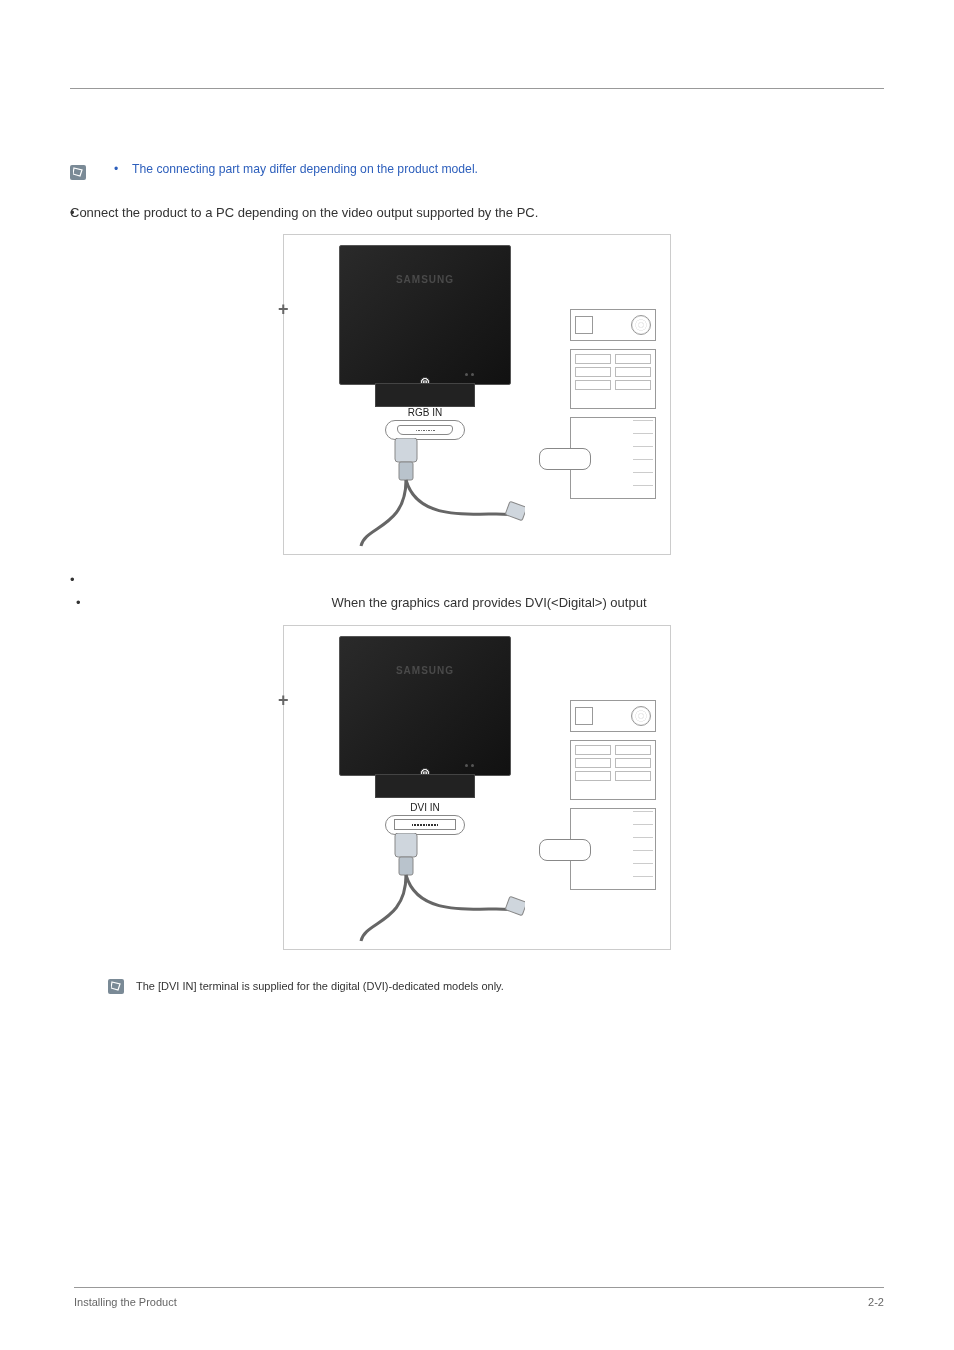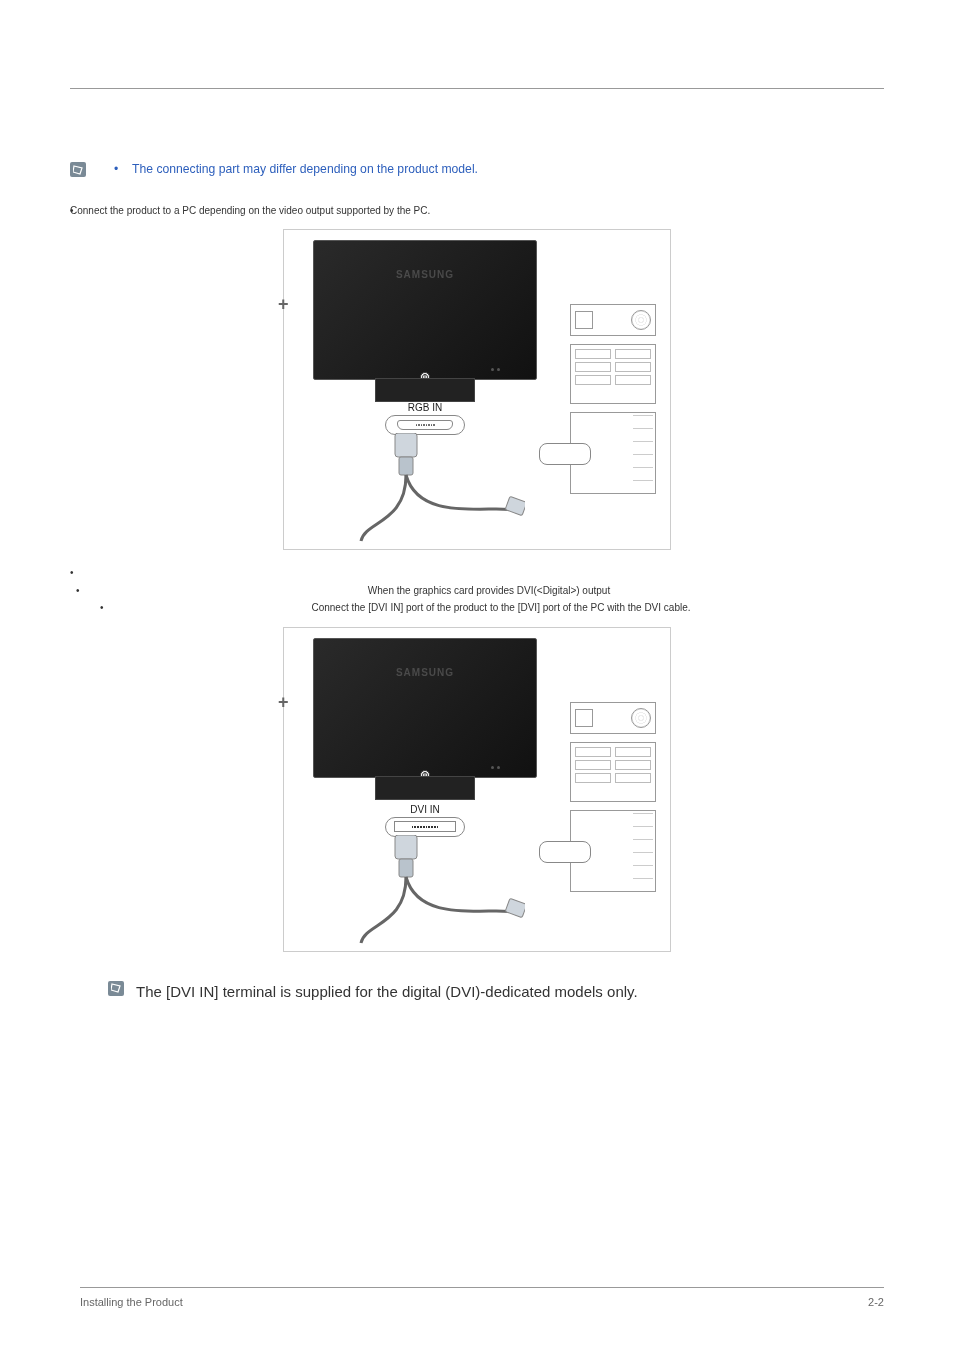"The connecting part may differ" .note-row { align-items: center -> flex-end }
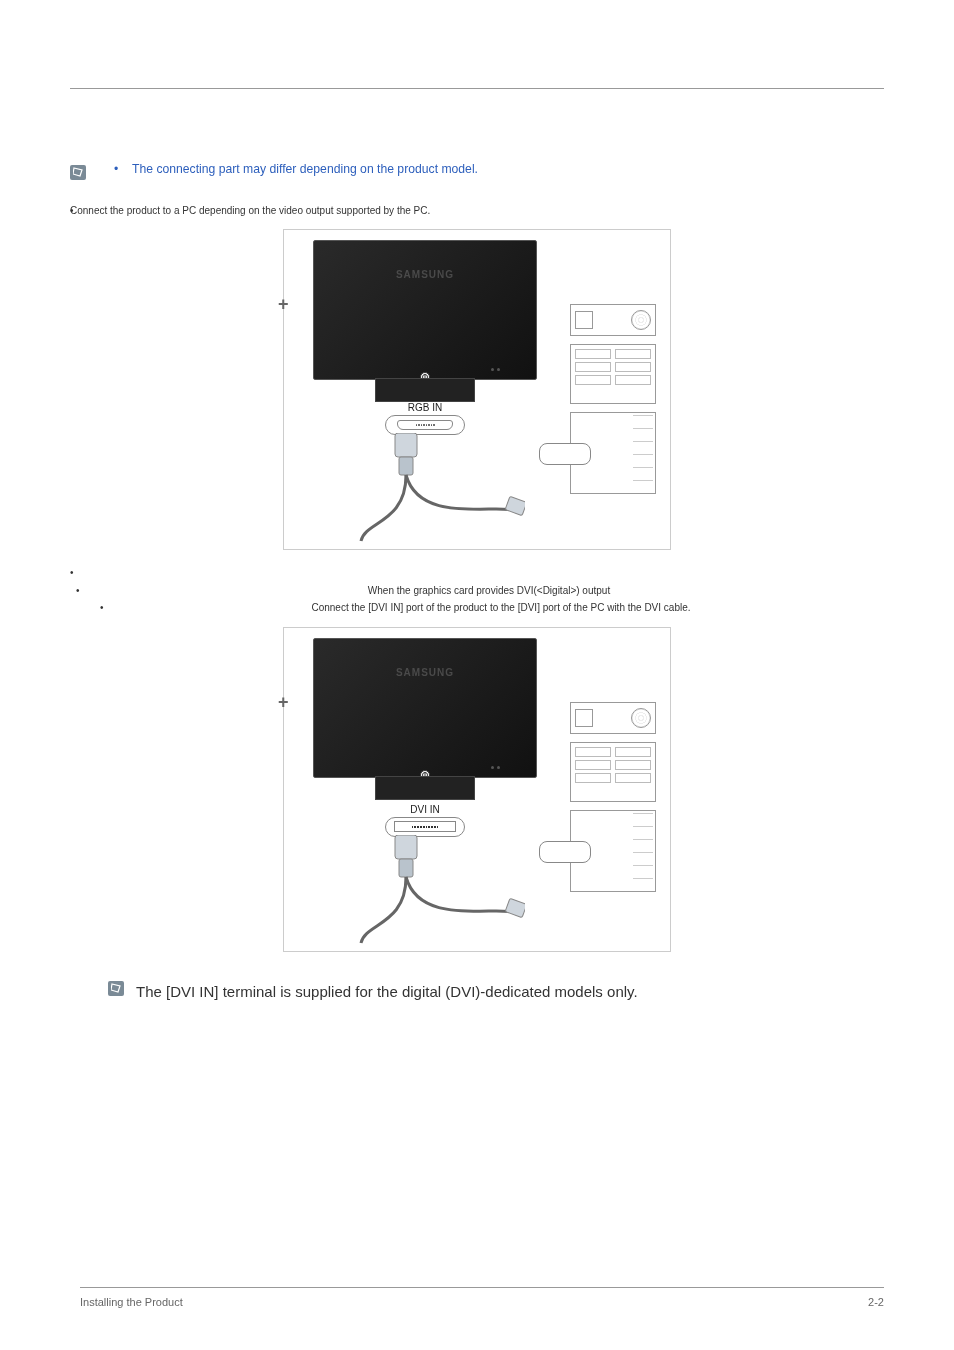"Connect the product to a" ul.body > li { font-size: 10px -> 13px }
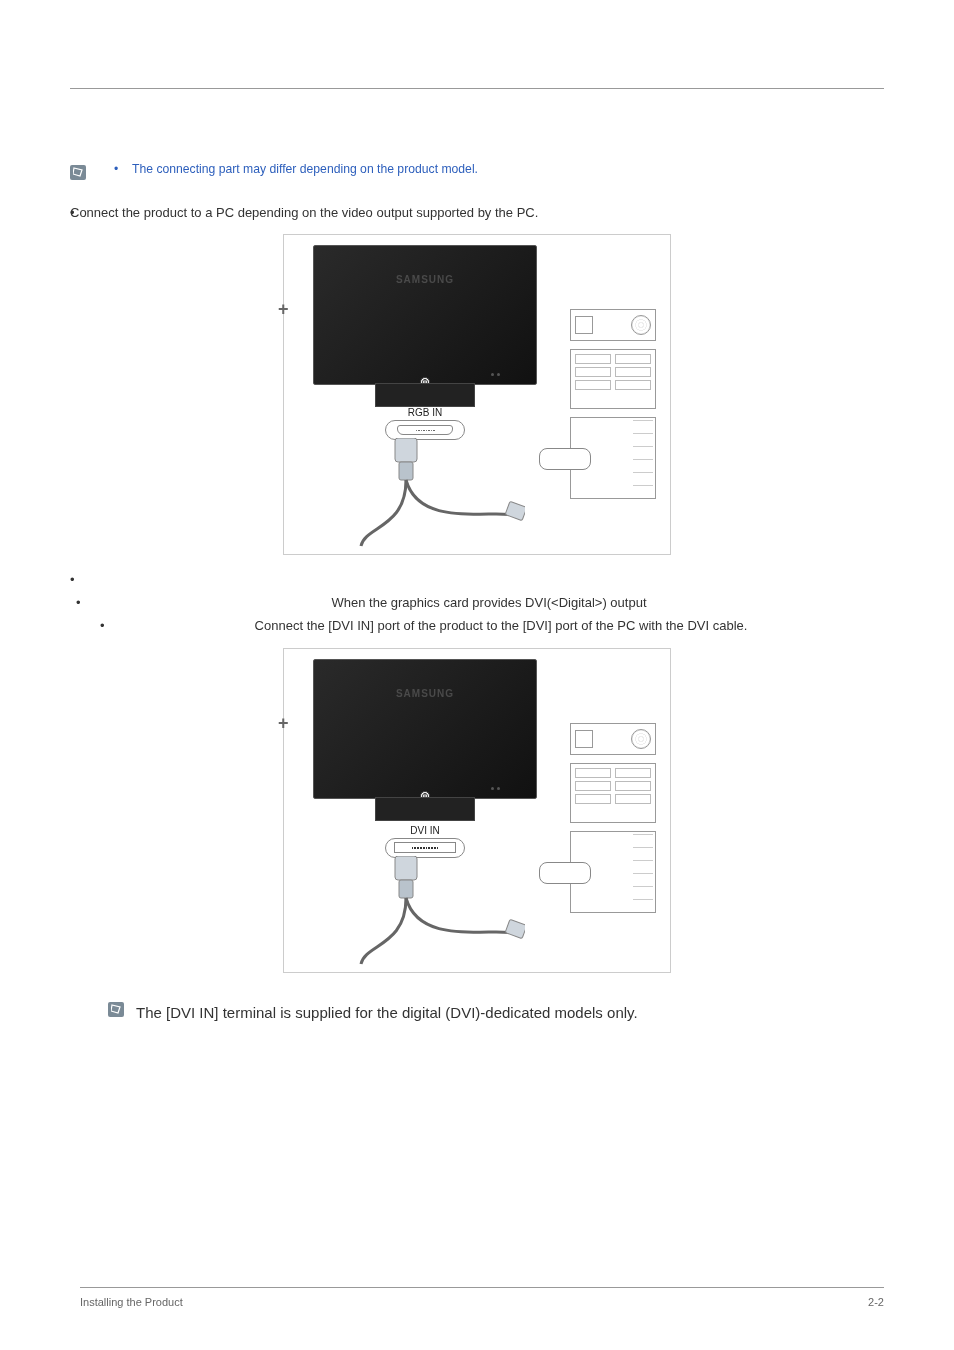"SAMSUNG" .monitor-frame { width: 224px -> 172px }
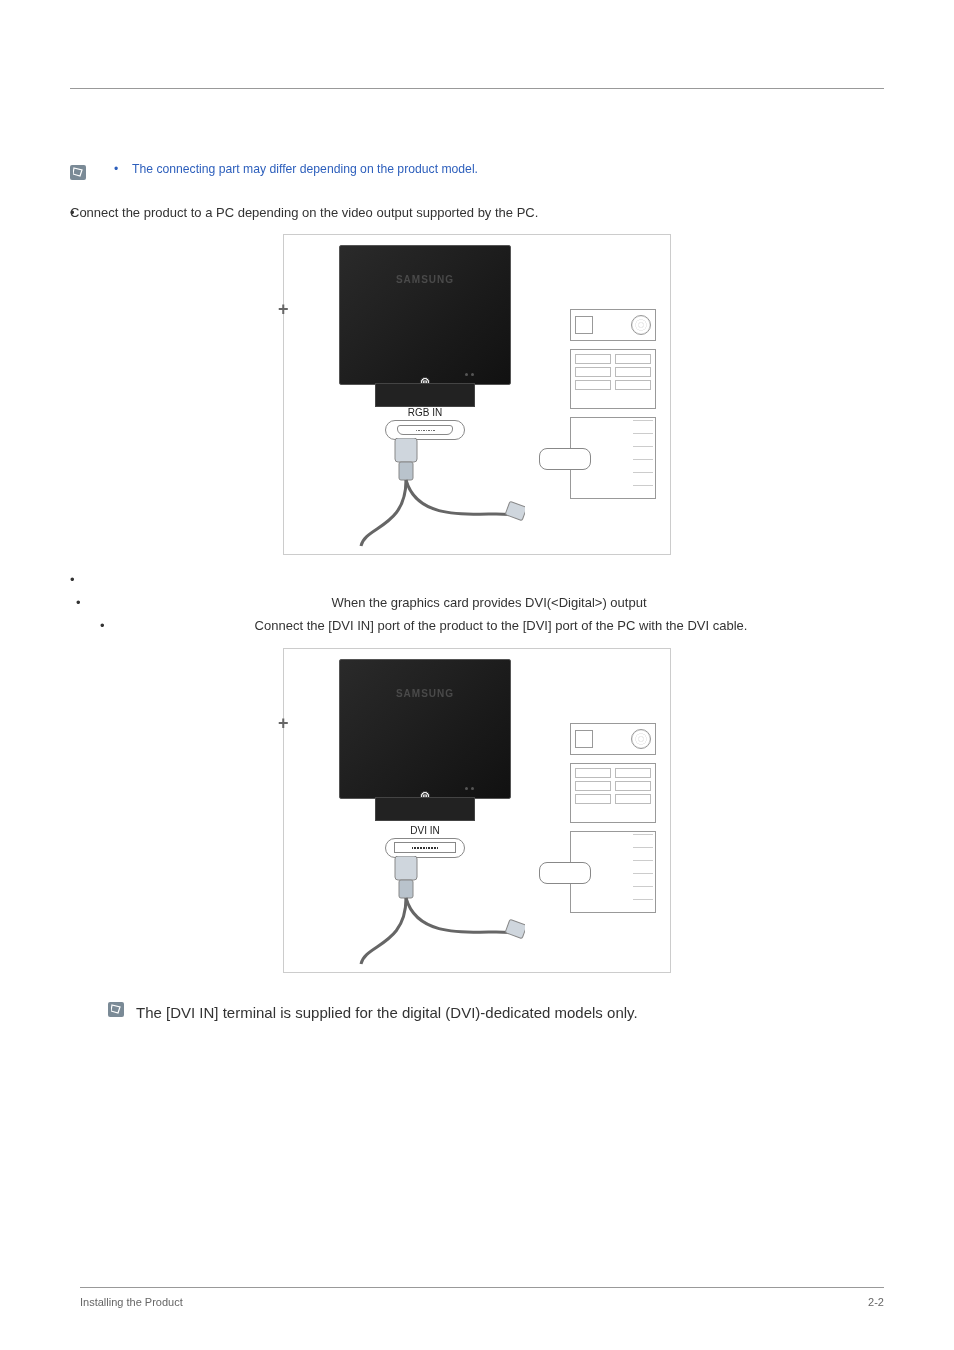"Connect the [DVI IN] port" ul.body { html: <ul> <li> <span>Connect the [DVI IN] port of the product to the [DVI] port of the PC with the DVI cable.</span> </li> </ul> -> none }
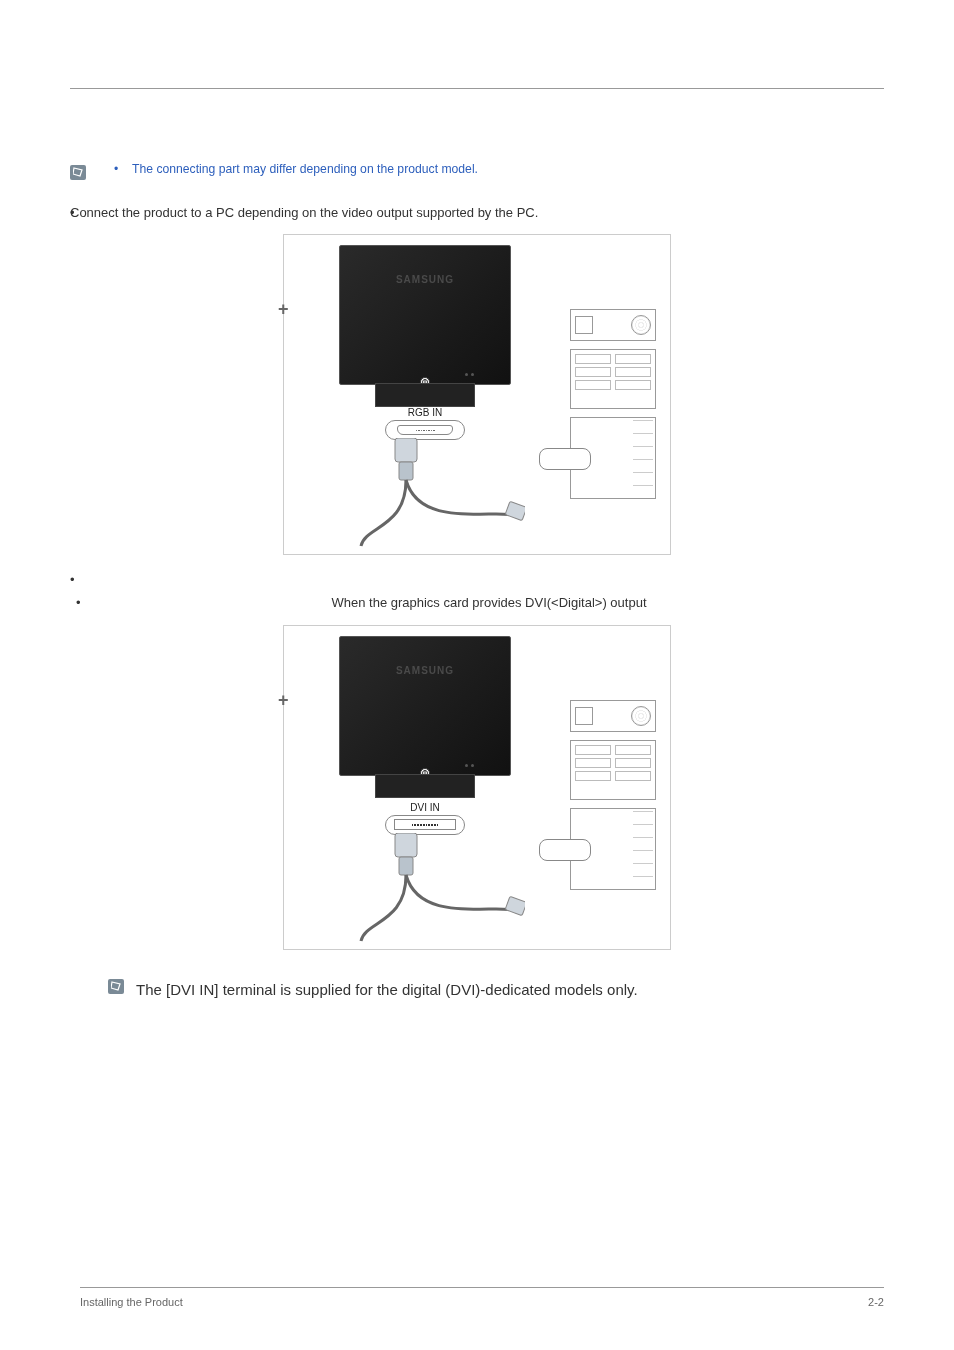"The [DVI IN] terminal is" .note-inline .txt { font-size: 15px -> 11px }
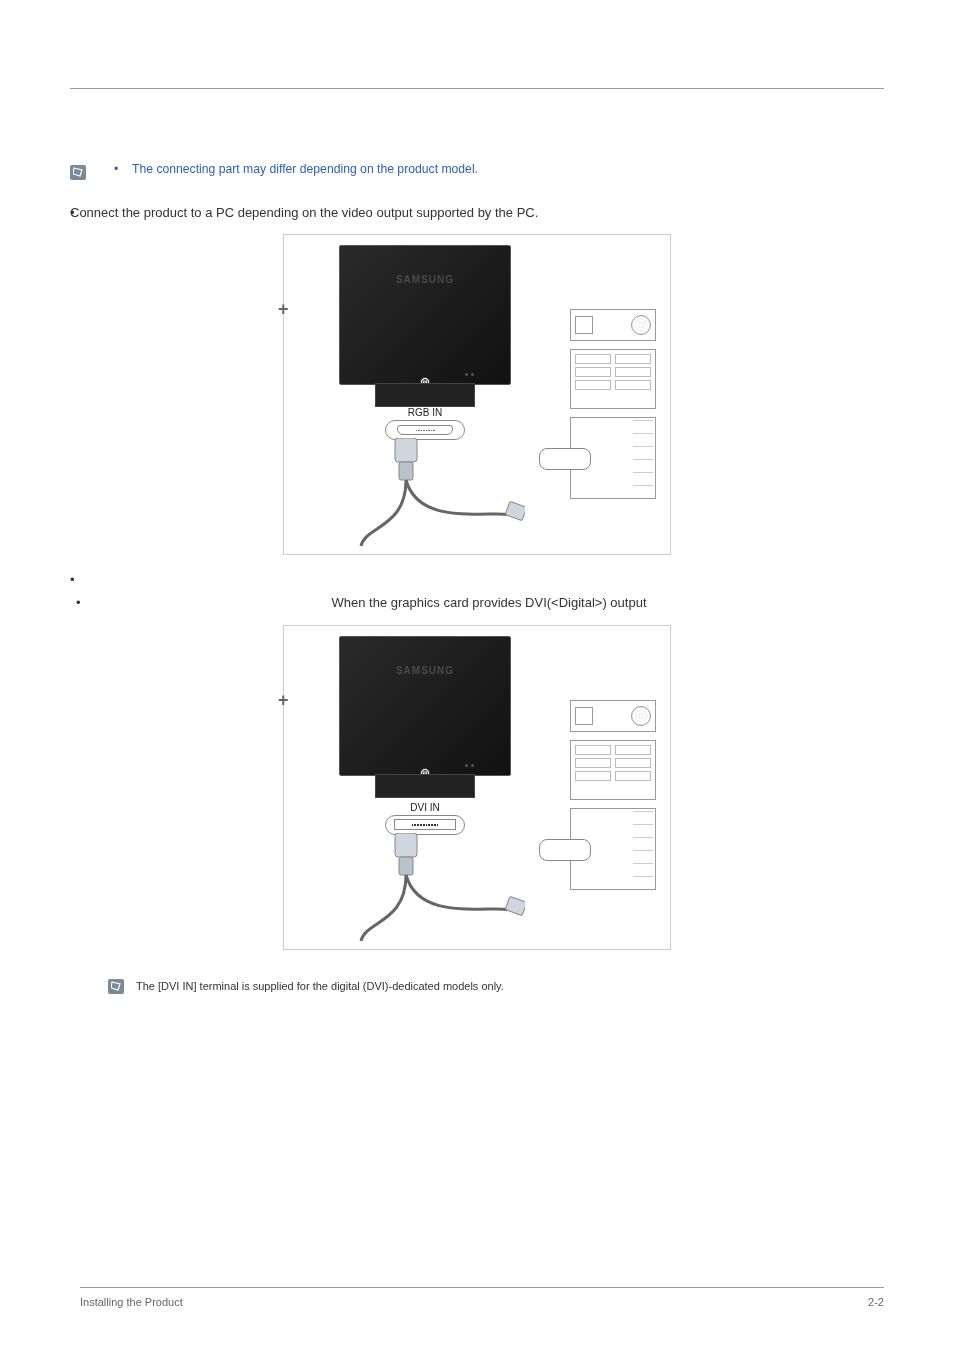"Installing the Product" .footer { left: 80px -> 74px }
